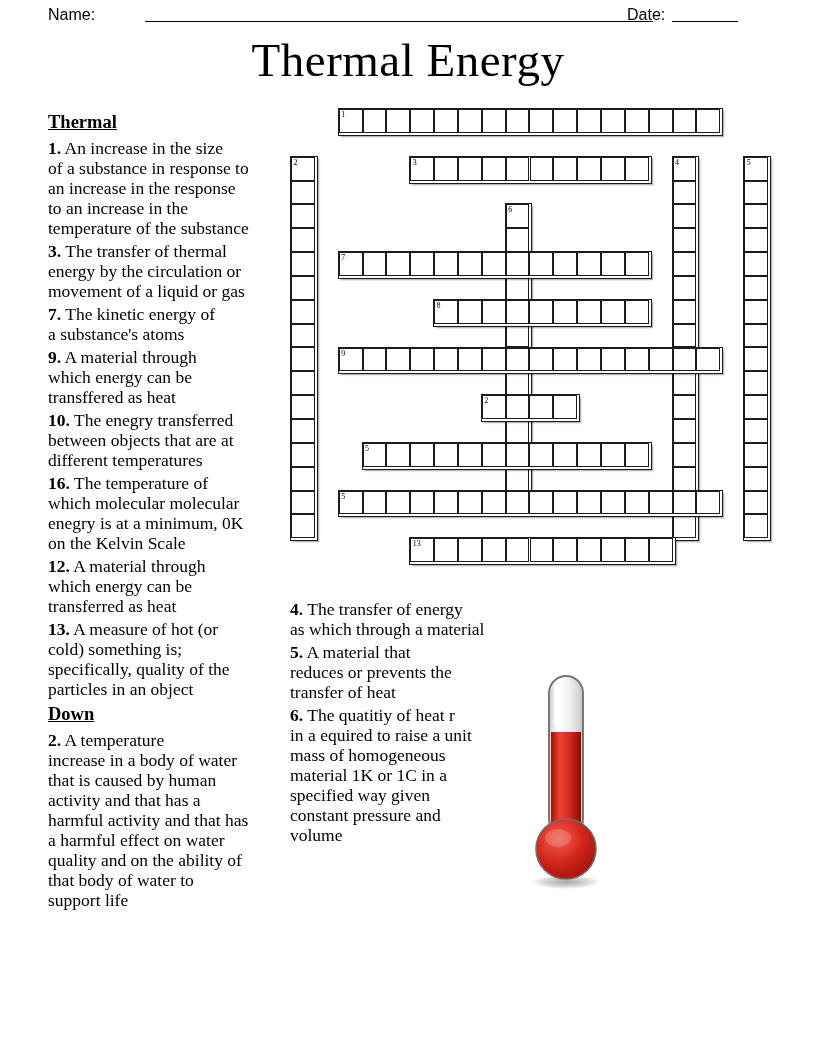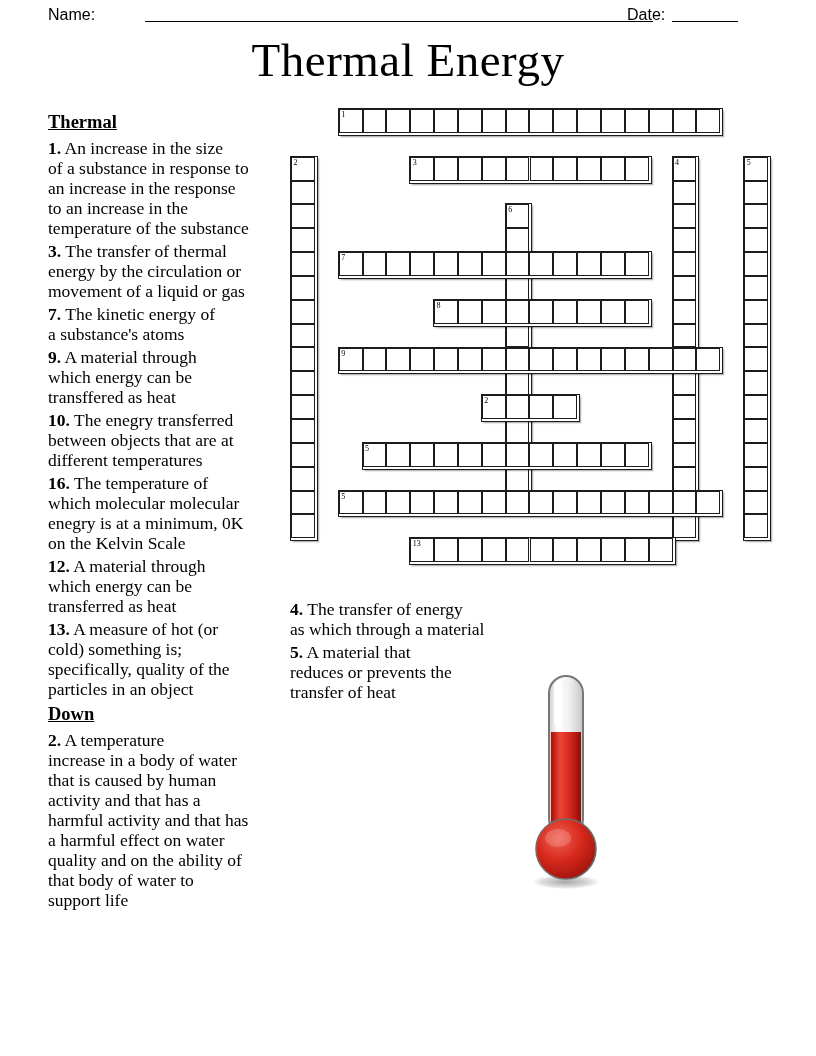"6. The quatitiy of heat" div.clue { html: none -> <div><b>6.</b> <span>The quatitiy of heat r in a equired to raise a unit mass of homogeneous material 1K or 1C in a specified way given constant pressure and volume</span></div> }
